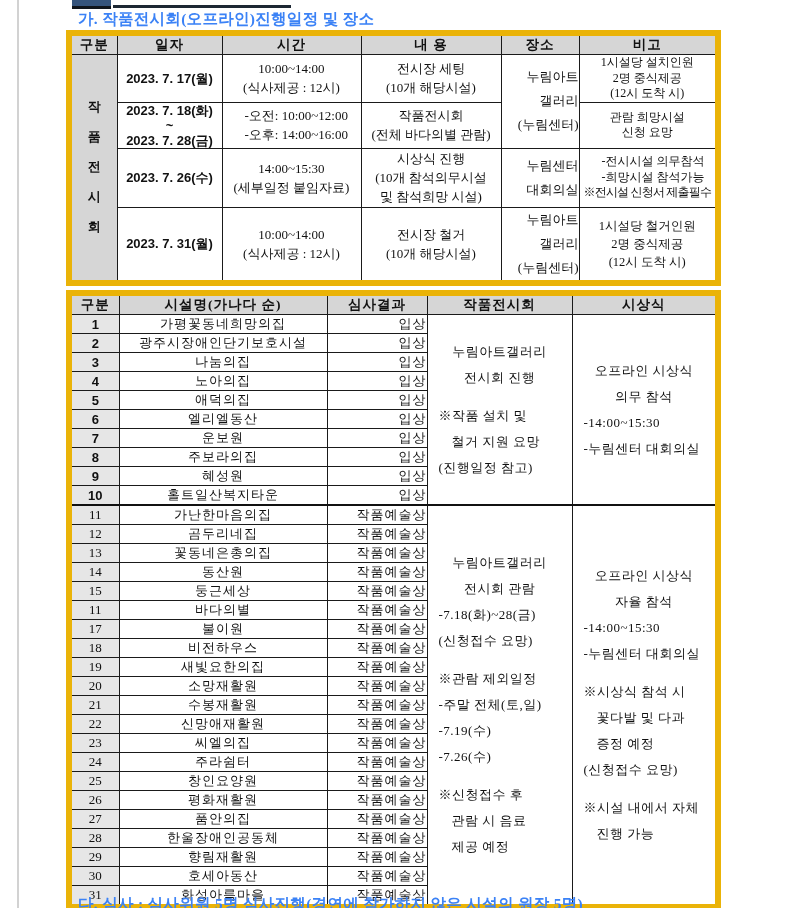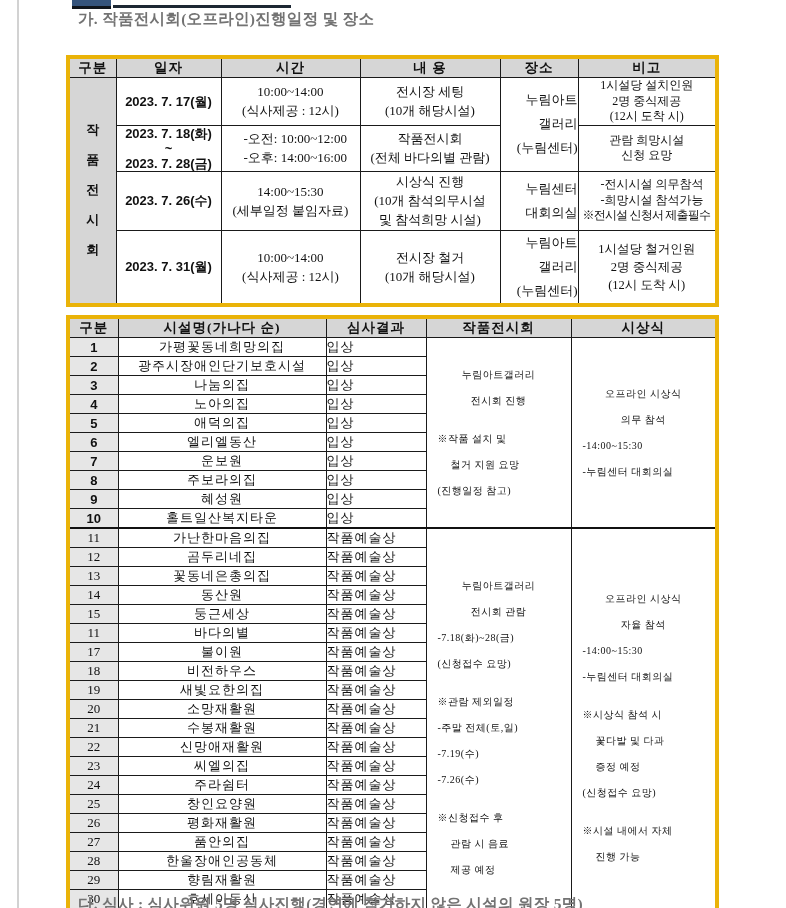"가. 작품전시회(오프라인)진행일정 및 장소" .heading { color: #737373 -> #3b82f6 }
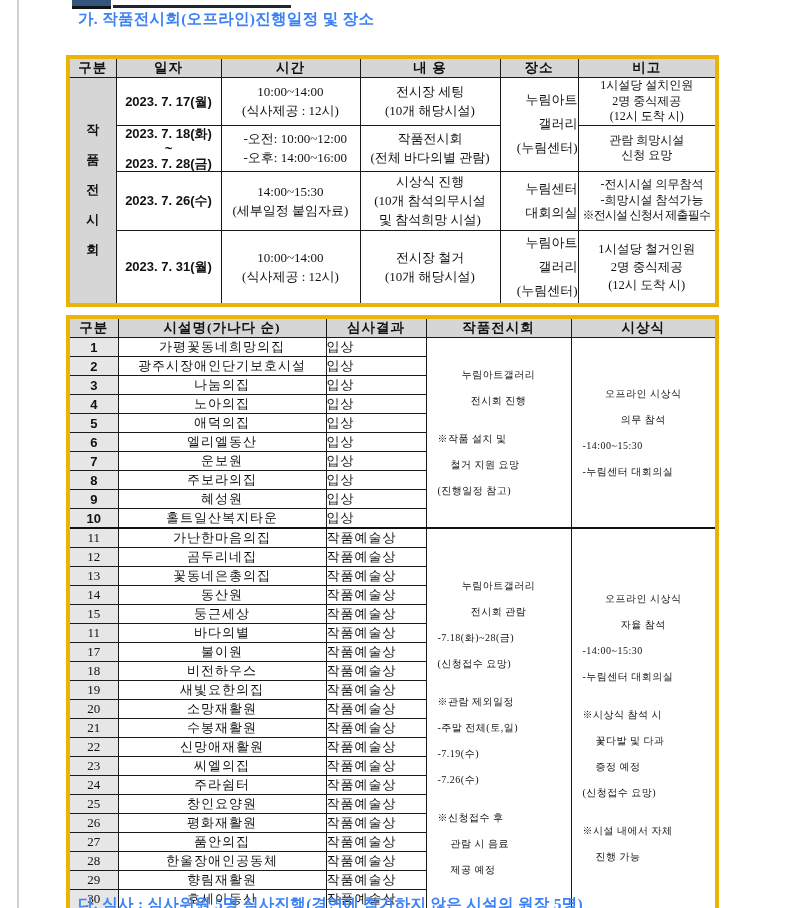"구분" table { border: 4px solid #eab308 -> 6px solid #eab308; margin-top: 25px -> none }
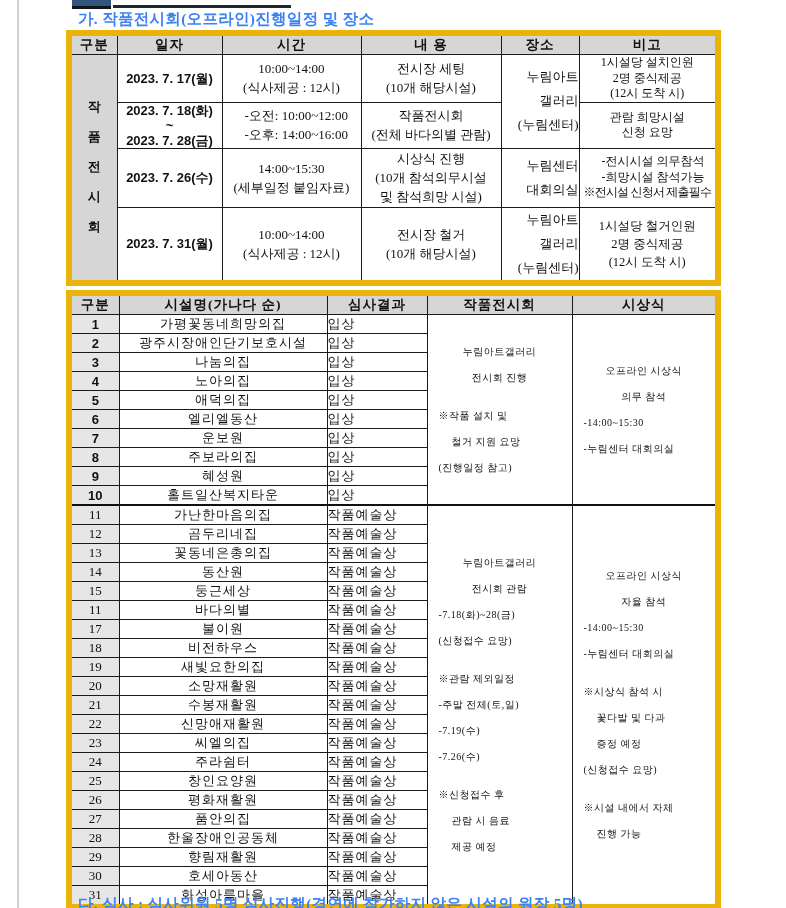"입상" .result-cell { text-align: left -> right }
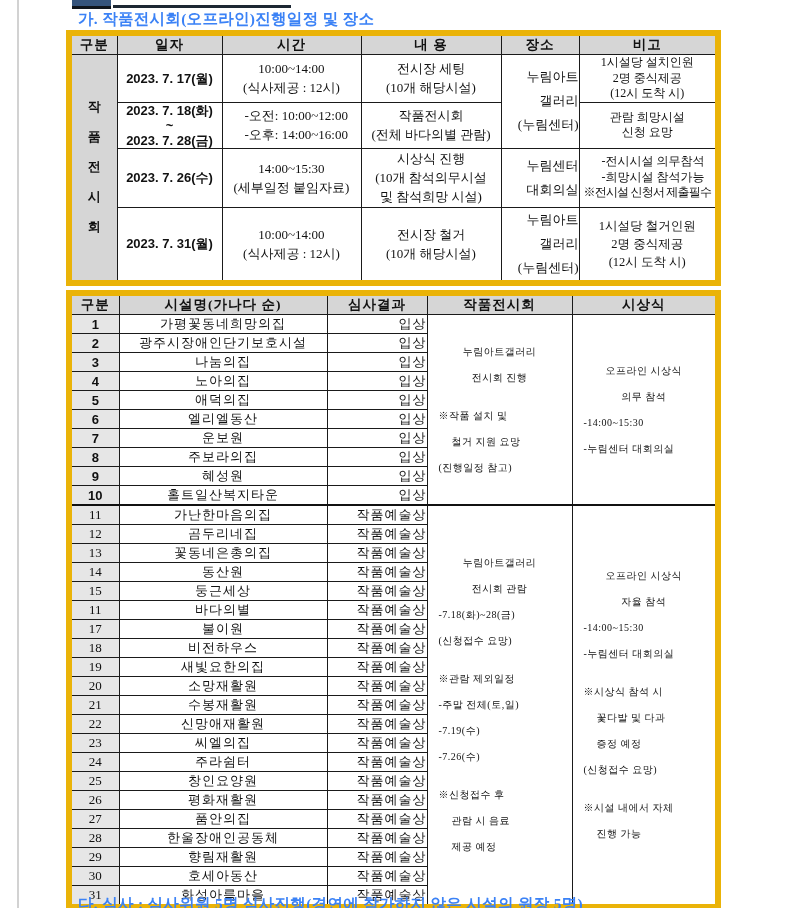"누림아트갤러리" .gc { font-size: 10px -> 13px }
